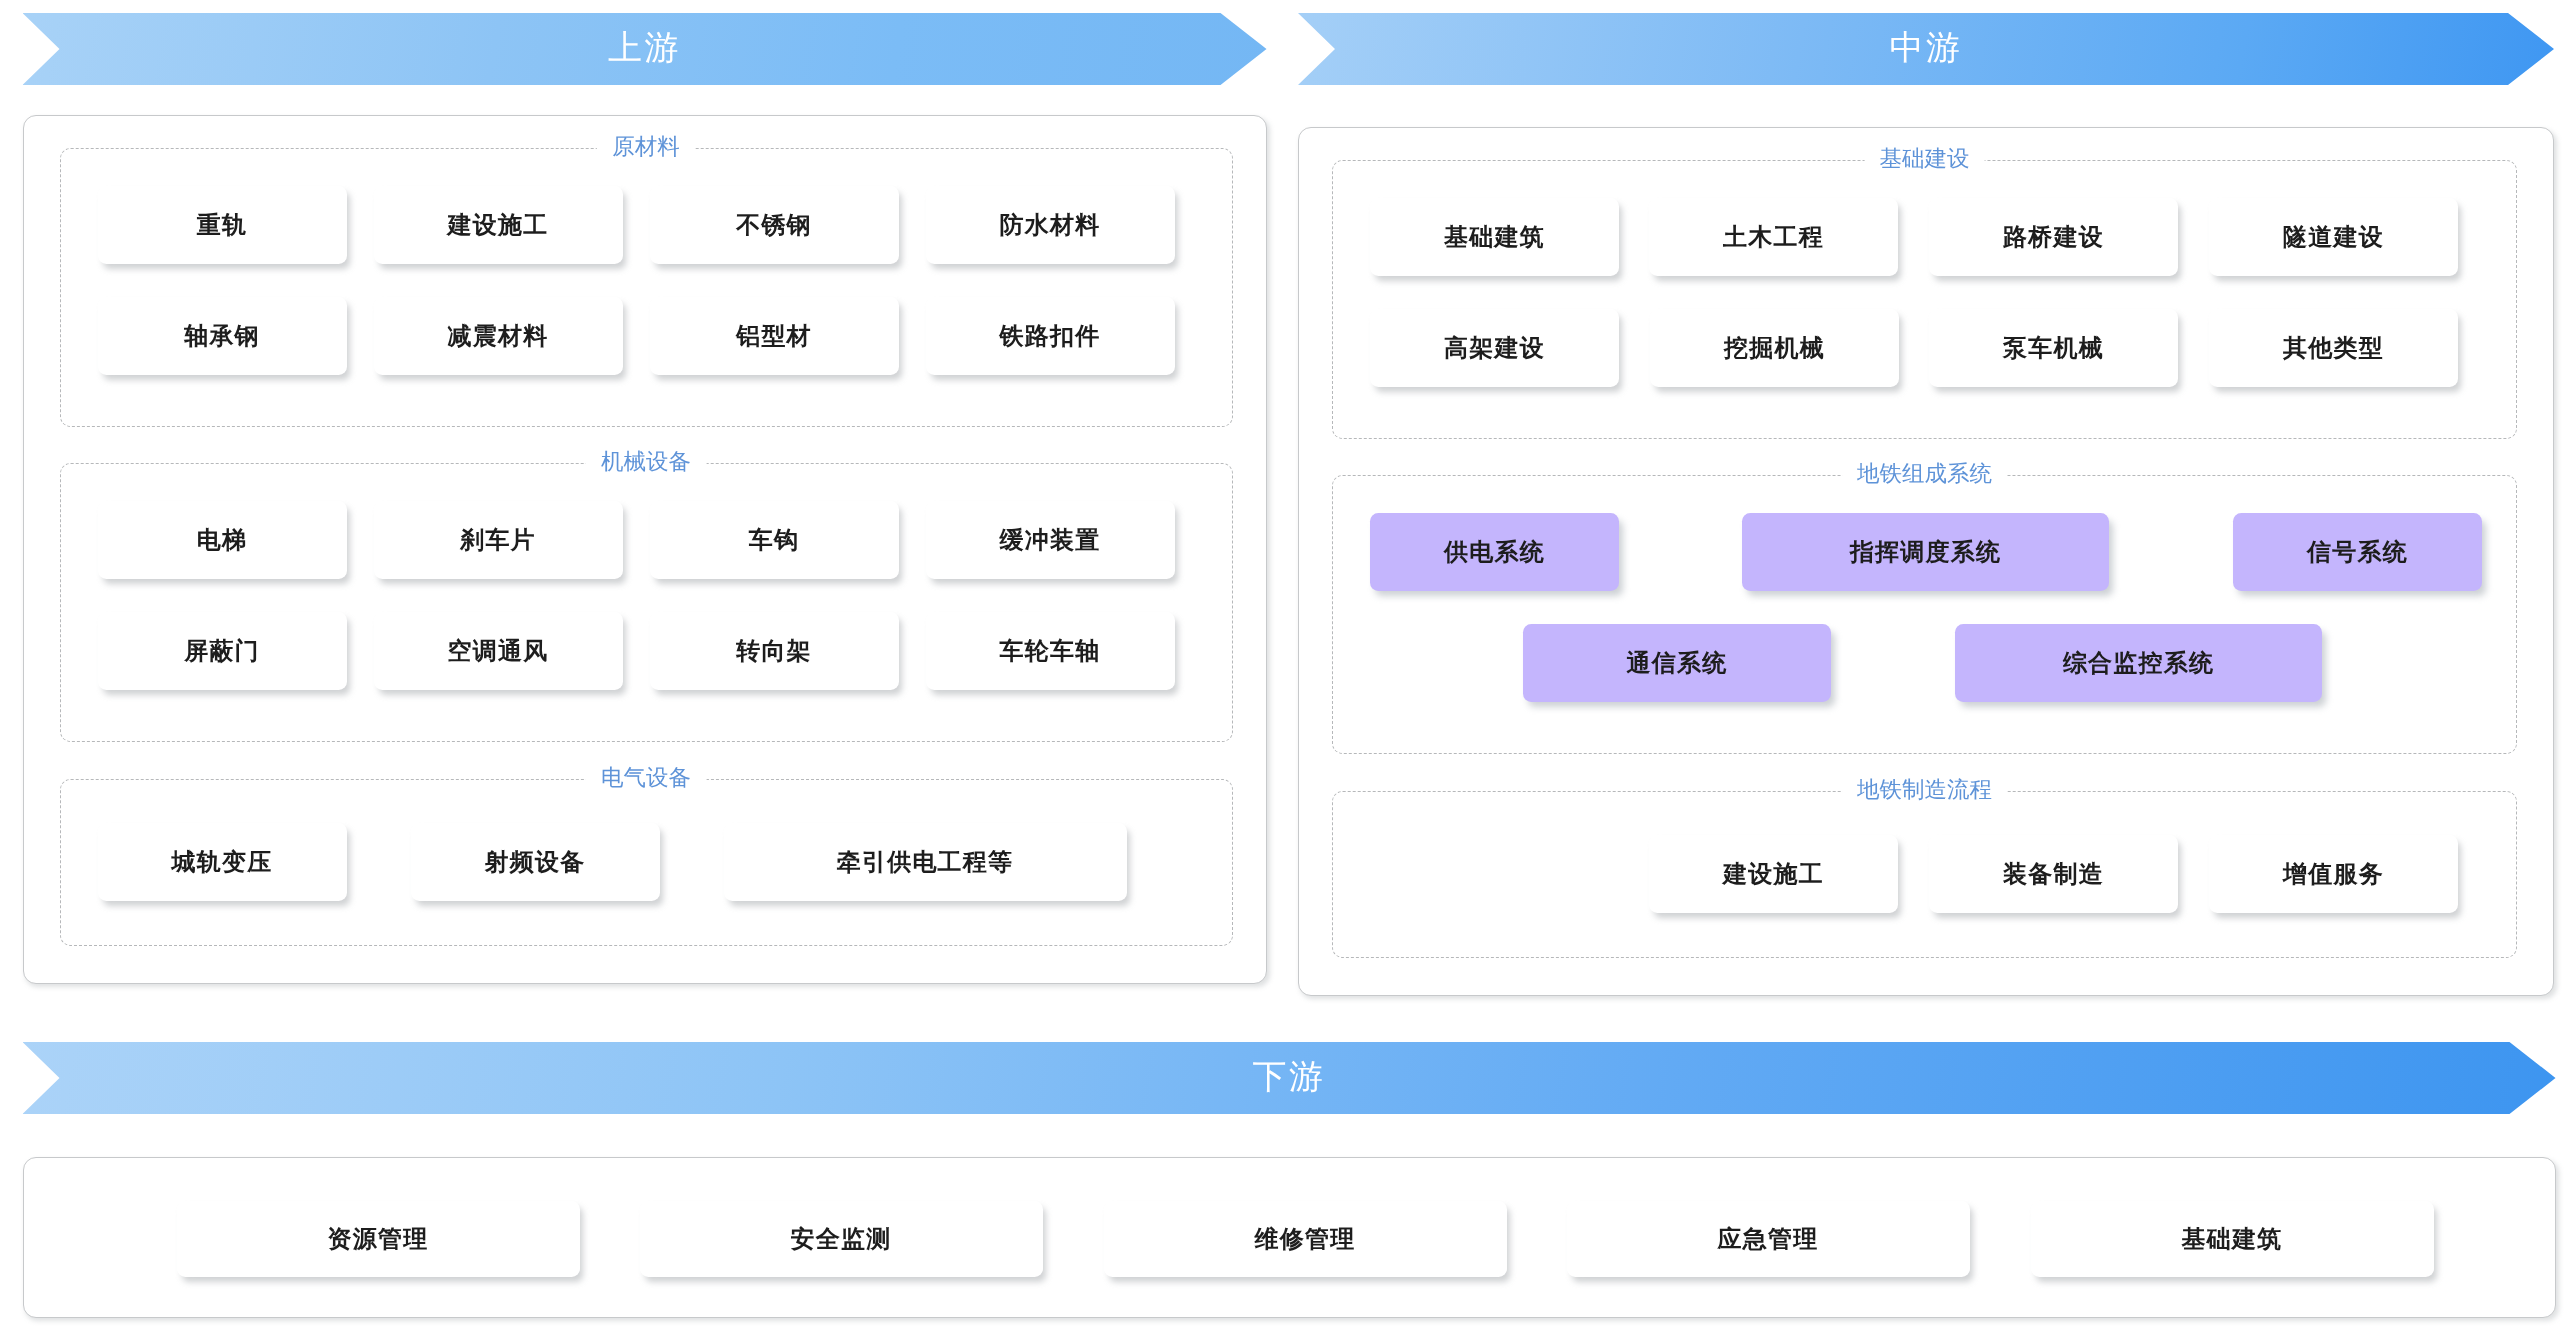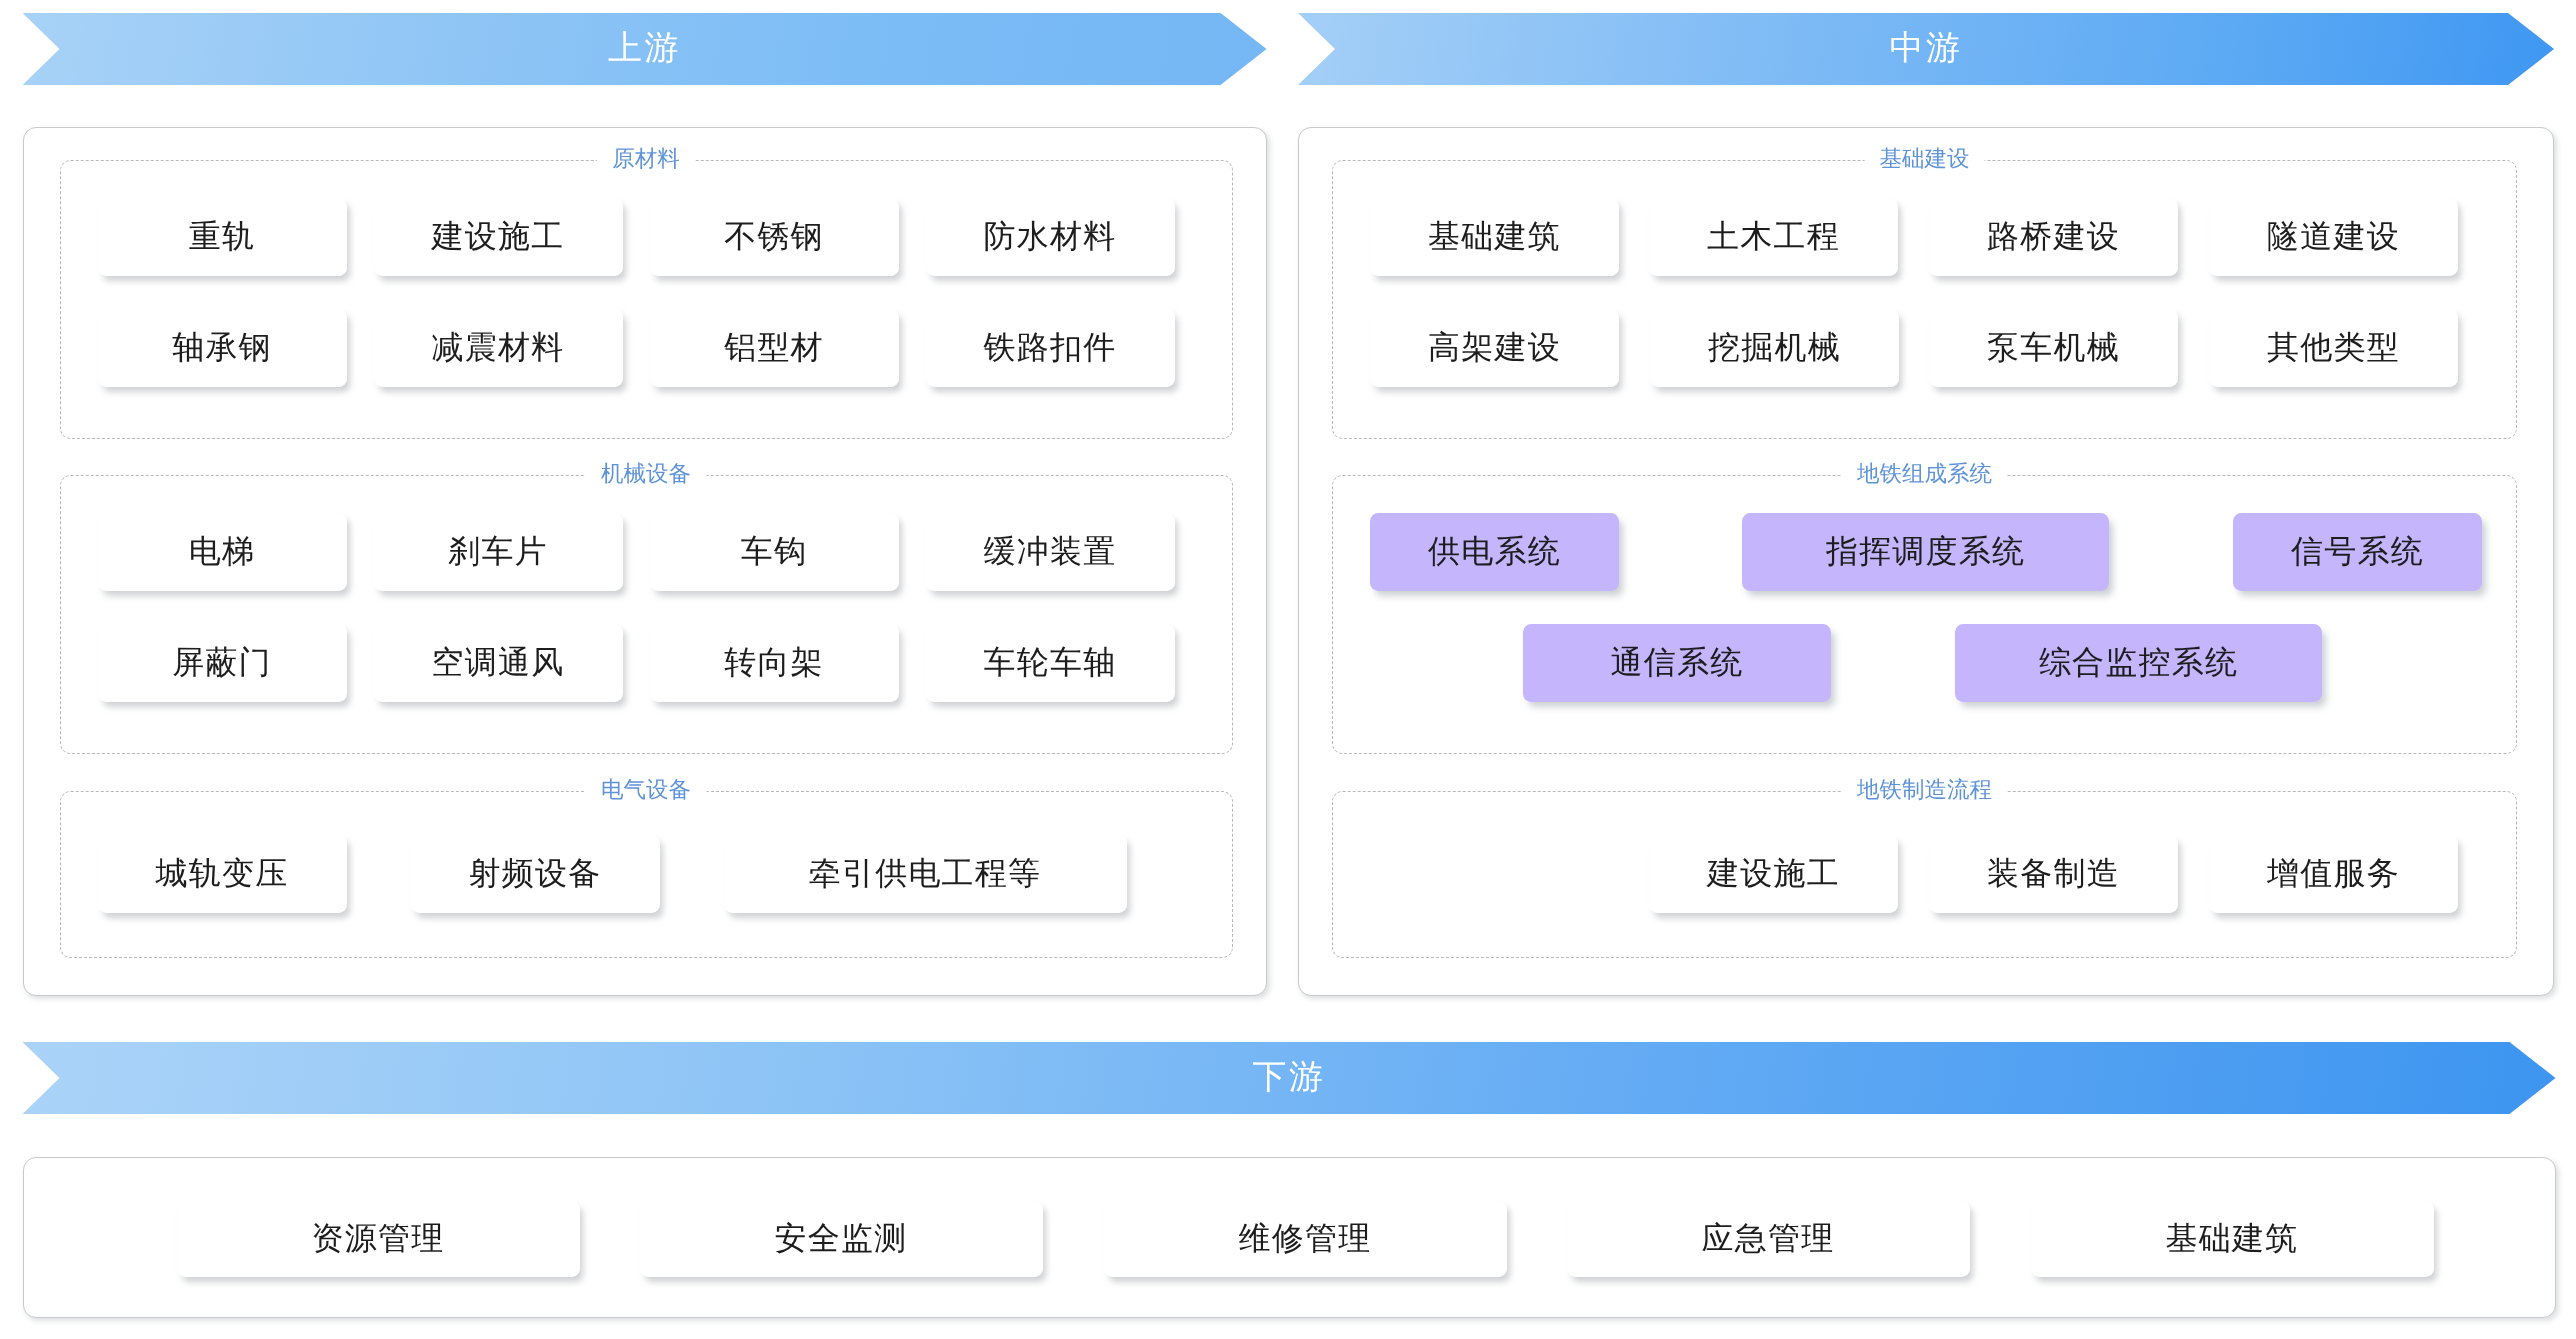"原材料" #panel-upstream { top: 127px -> 115px }
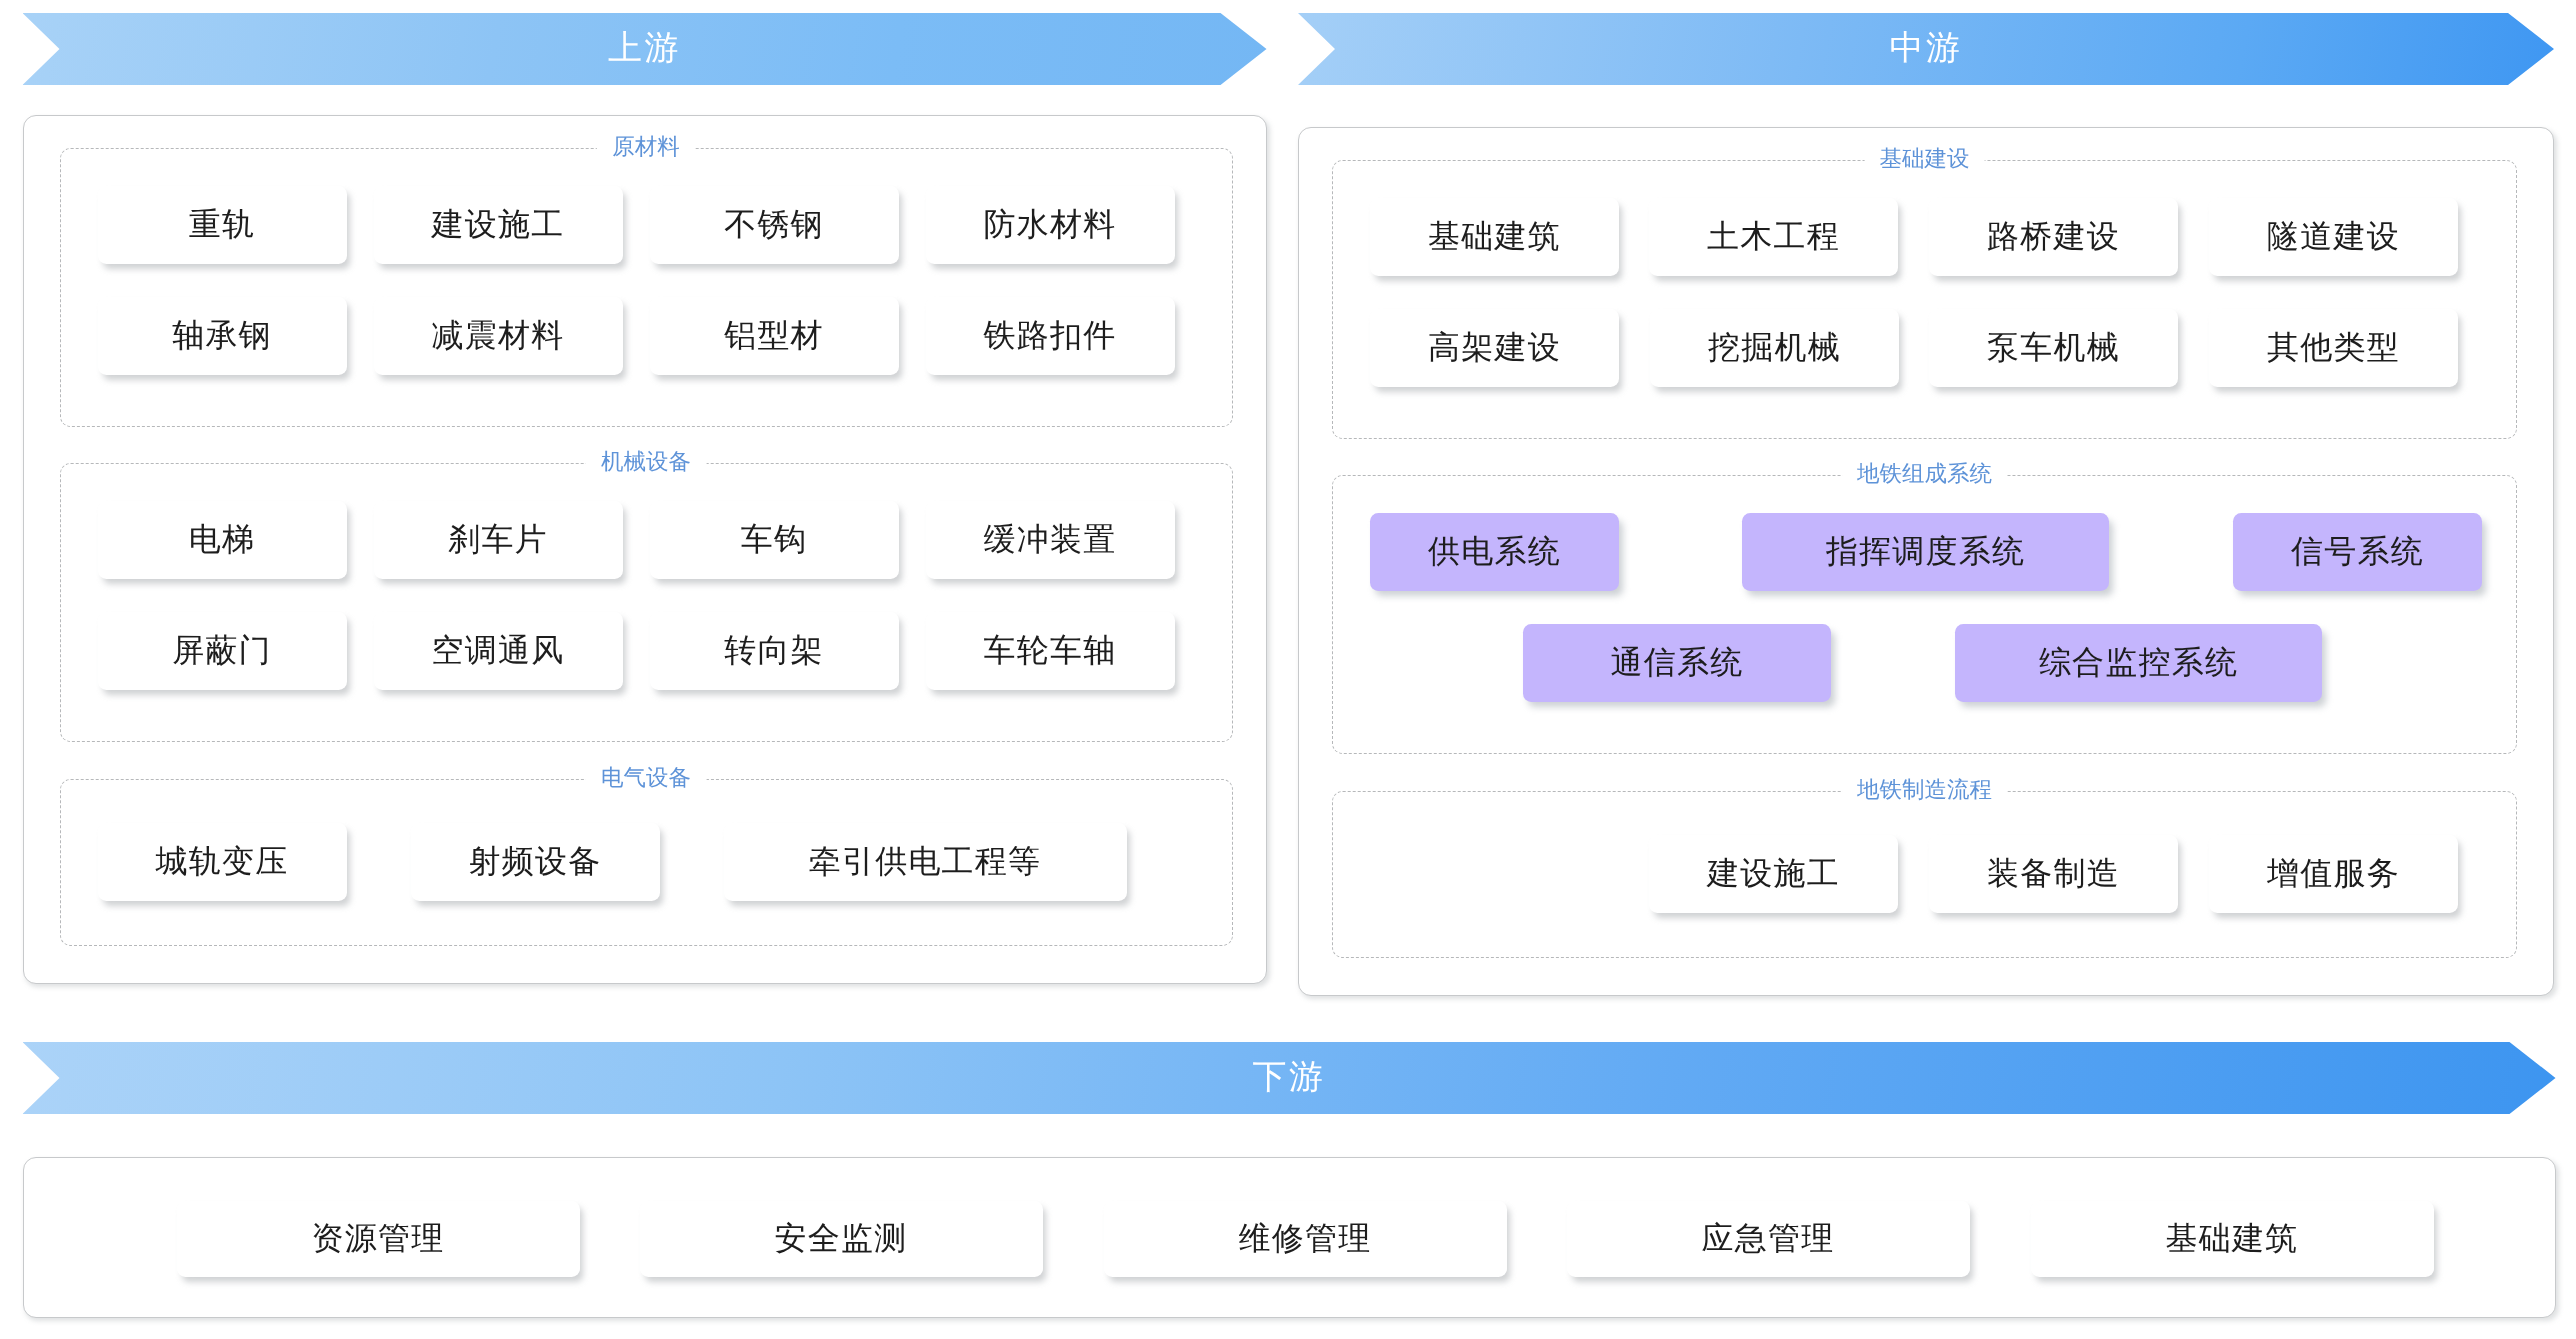"重轨" .card { font-size: 32px -> 24px; font-weight: none -> bold }
